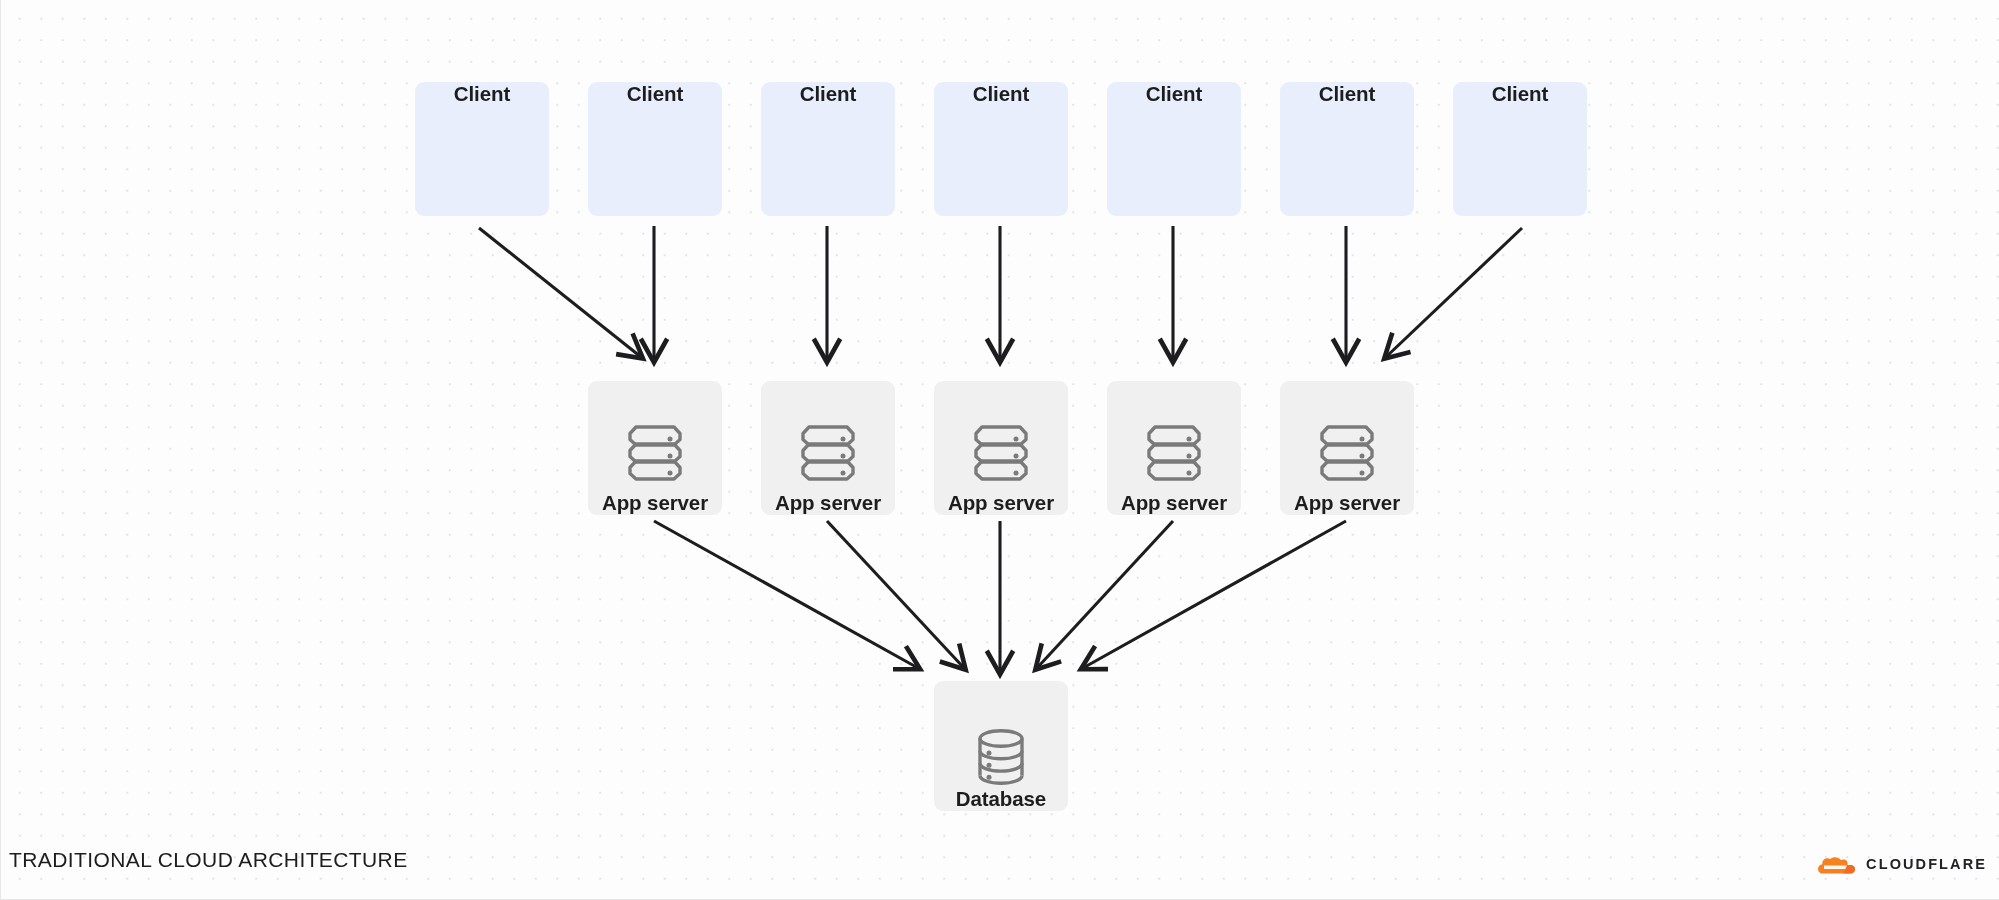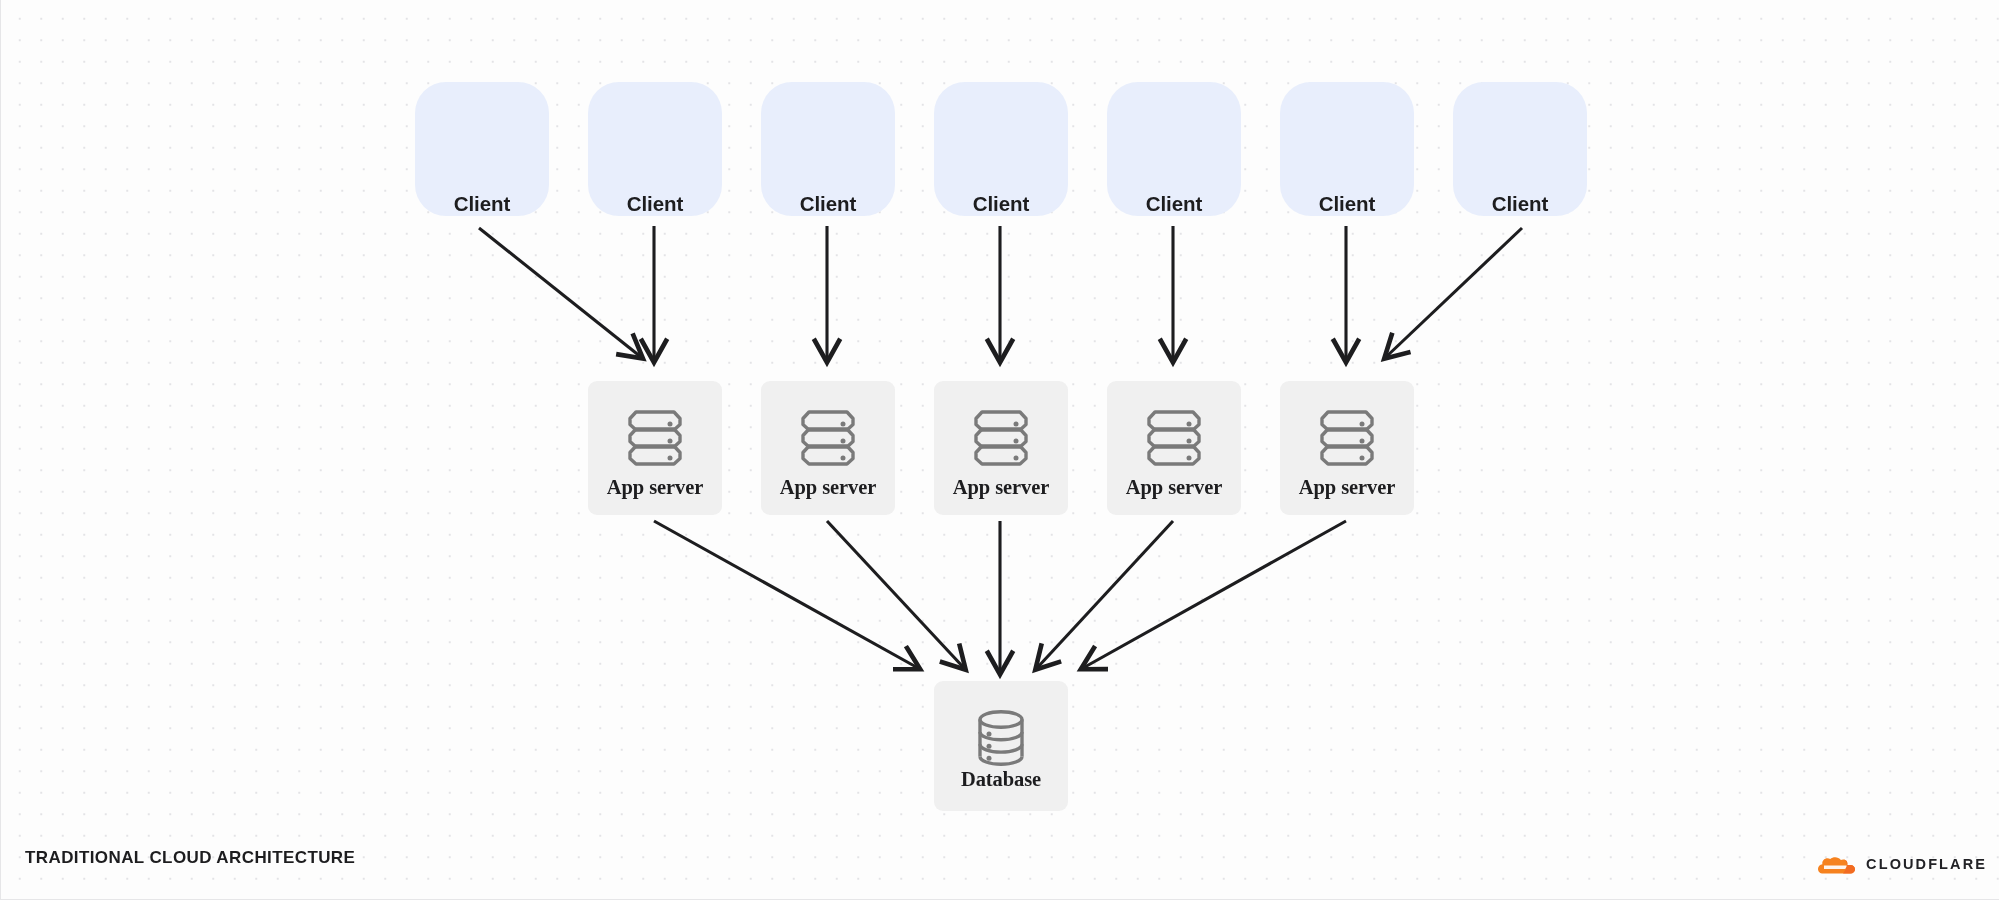"Client" .node.client { border-radius: 31px -> none; justify-content: flex-end -> flex-start }
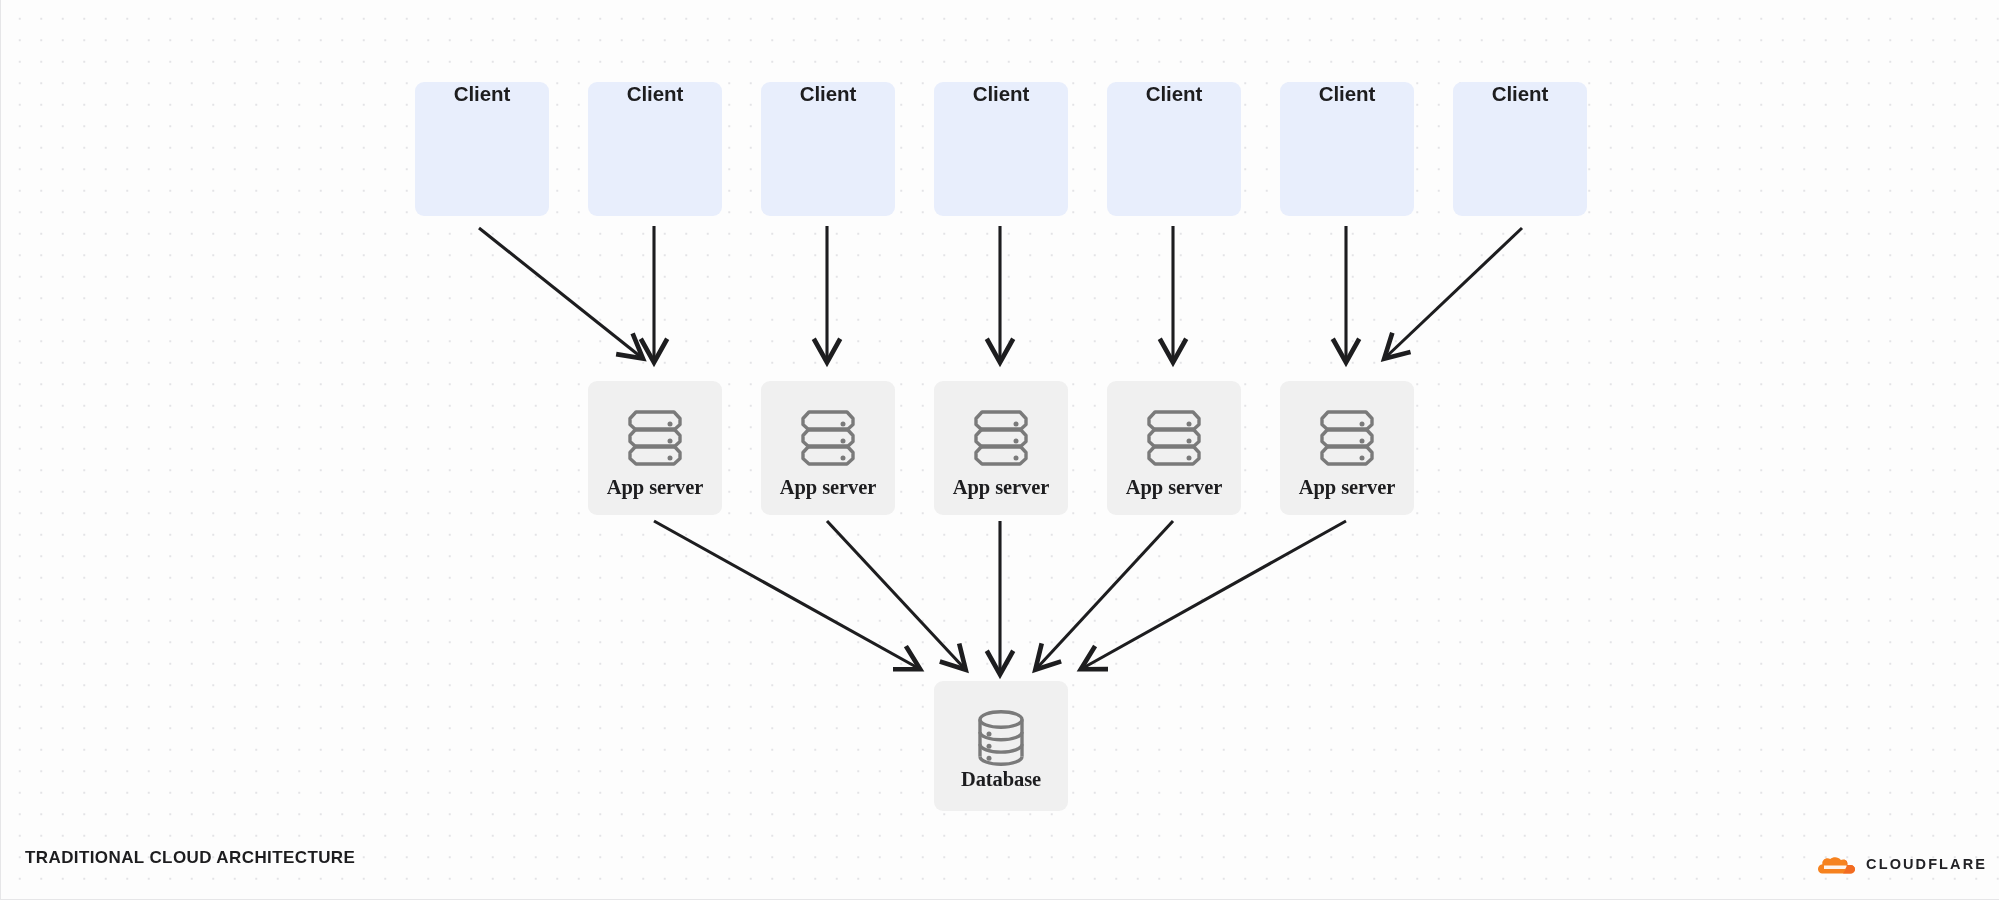"App server" .node.server, .node.db { font-family: Liberation Serif, serif -> none; justify-content: flex-start -> flex-end }
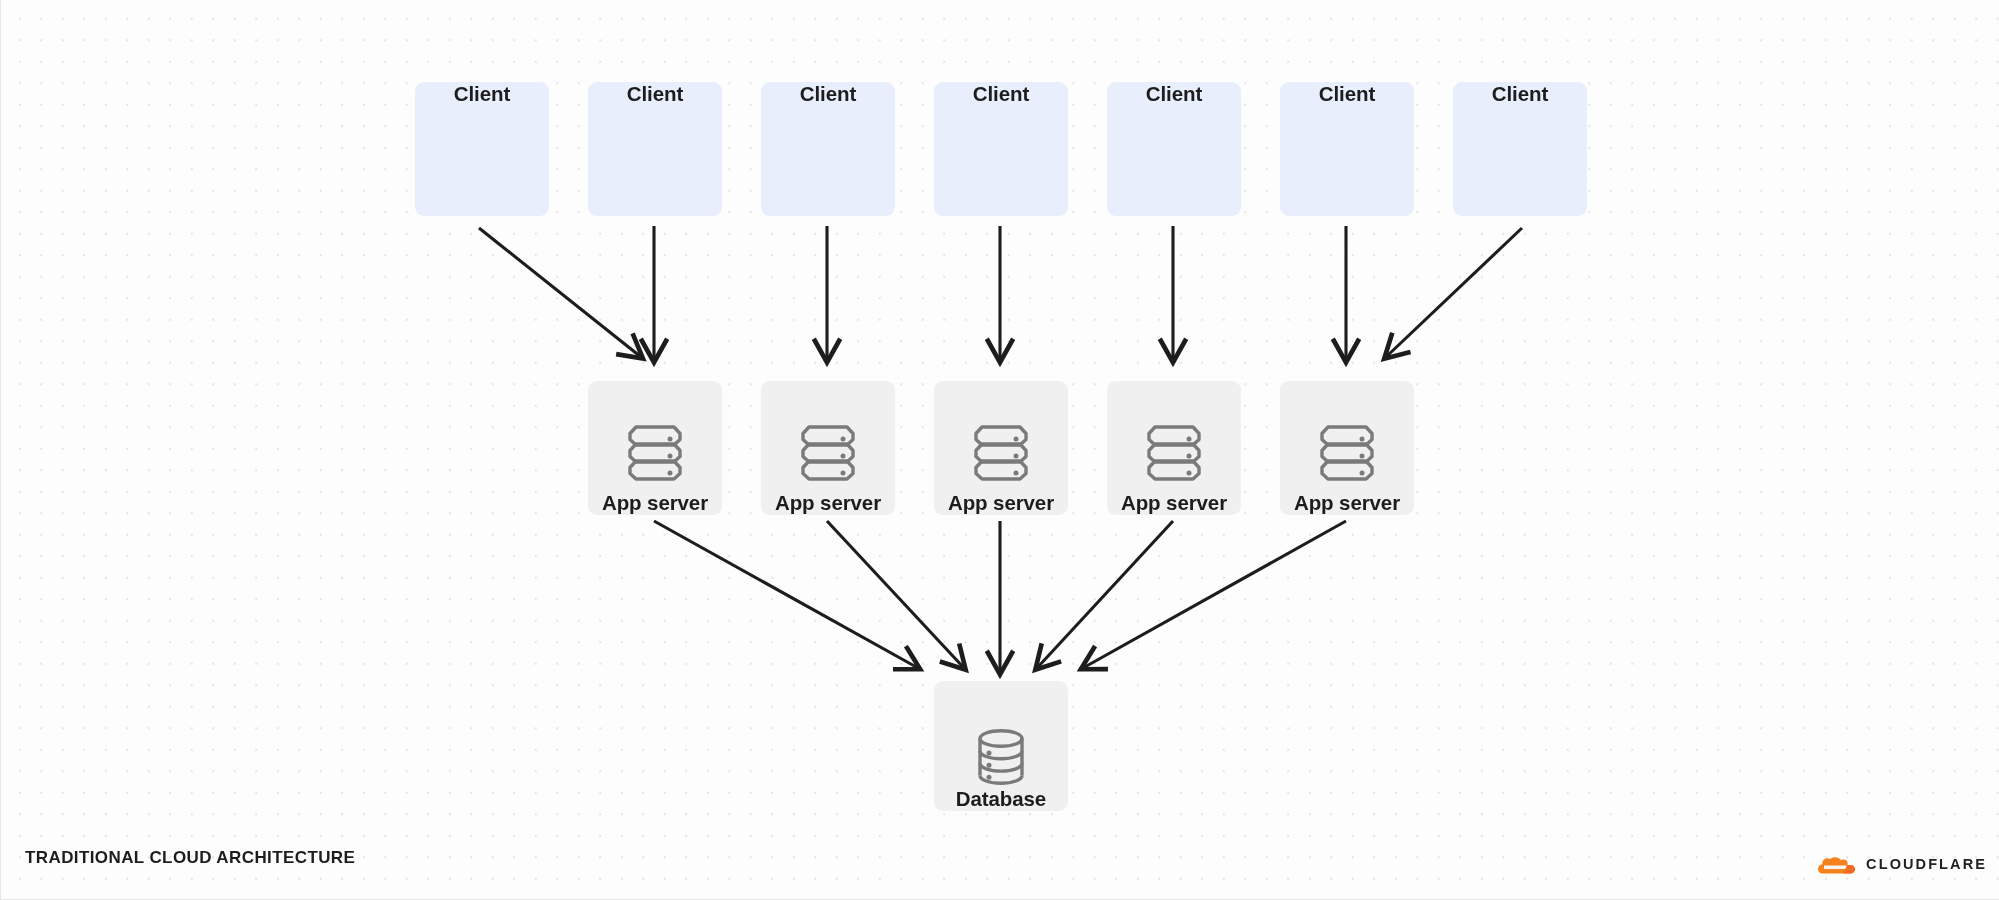"TRADITIONAL CLOUD ARCHITECTURE" #footer-title { font-size: 17px -> 21px; font-weight: bold -> normal; left: 24px -> 8px }
